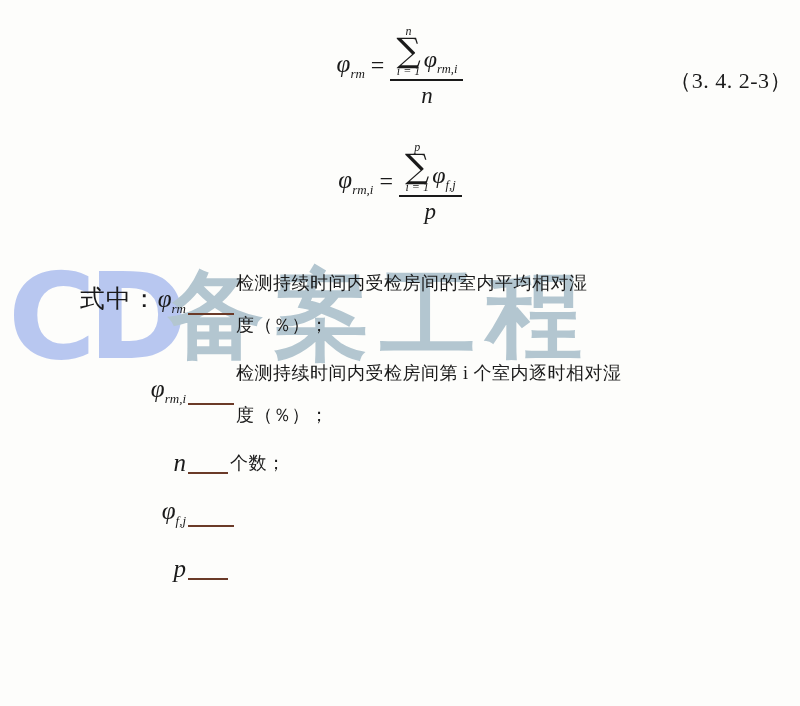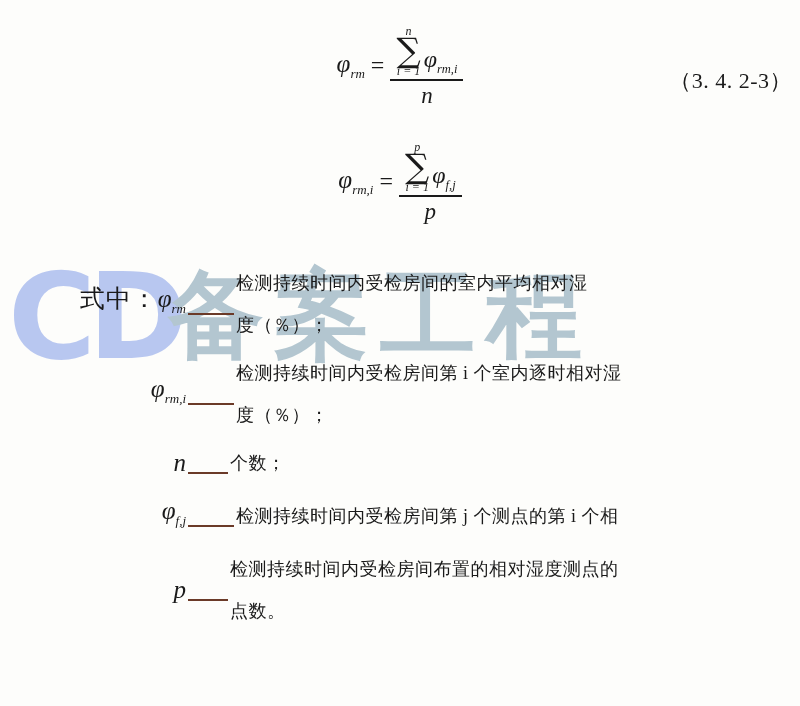"检测持续时间内受检房间第 j 个测点的第 i 个相" span.cont { html: <span>检测持续时间内受检房间第 j 个测点的第 i 个相</span> -> none }
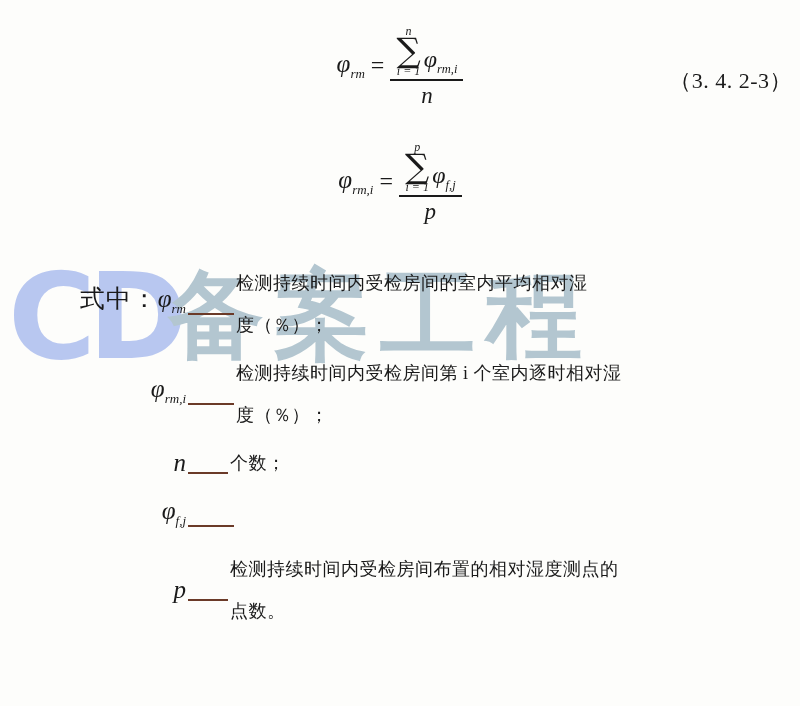"检测持续时间内受检房间布置的相对湿度测点的" div.def-text { html: <div> <span>检测持续时间内受检房间布置的相对湿度测点的</span> <span>点数。</span> </div> -> none }
